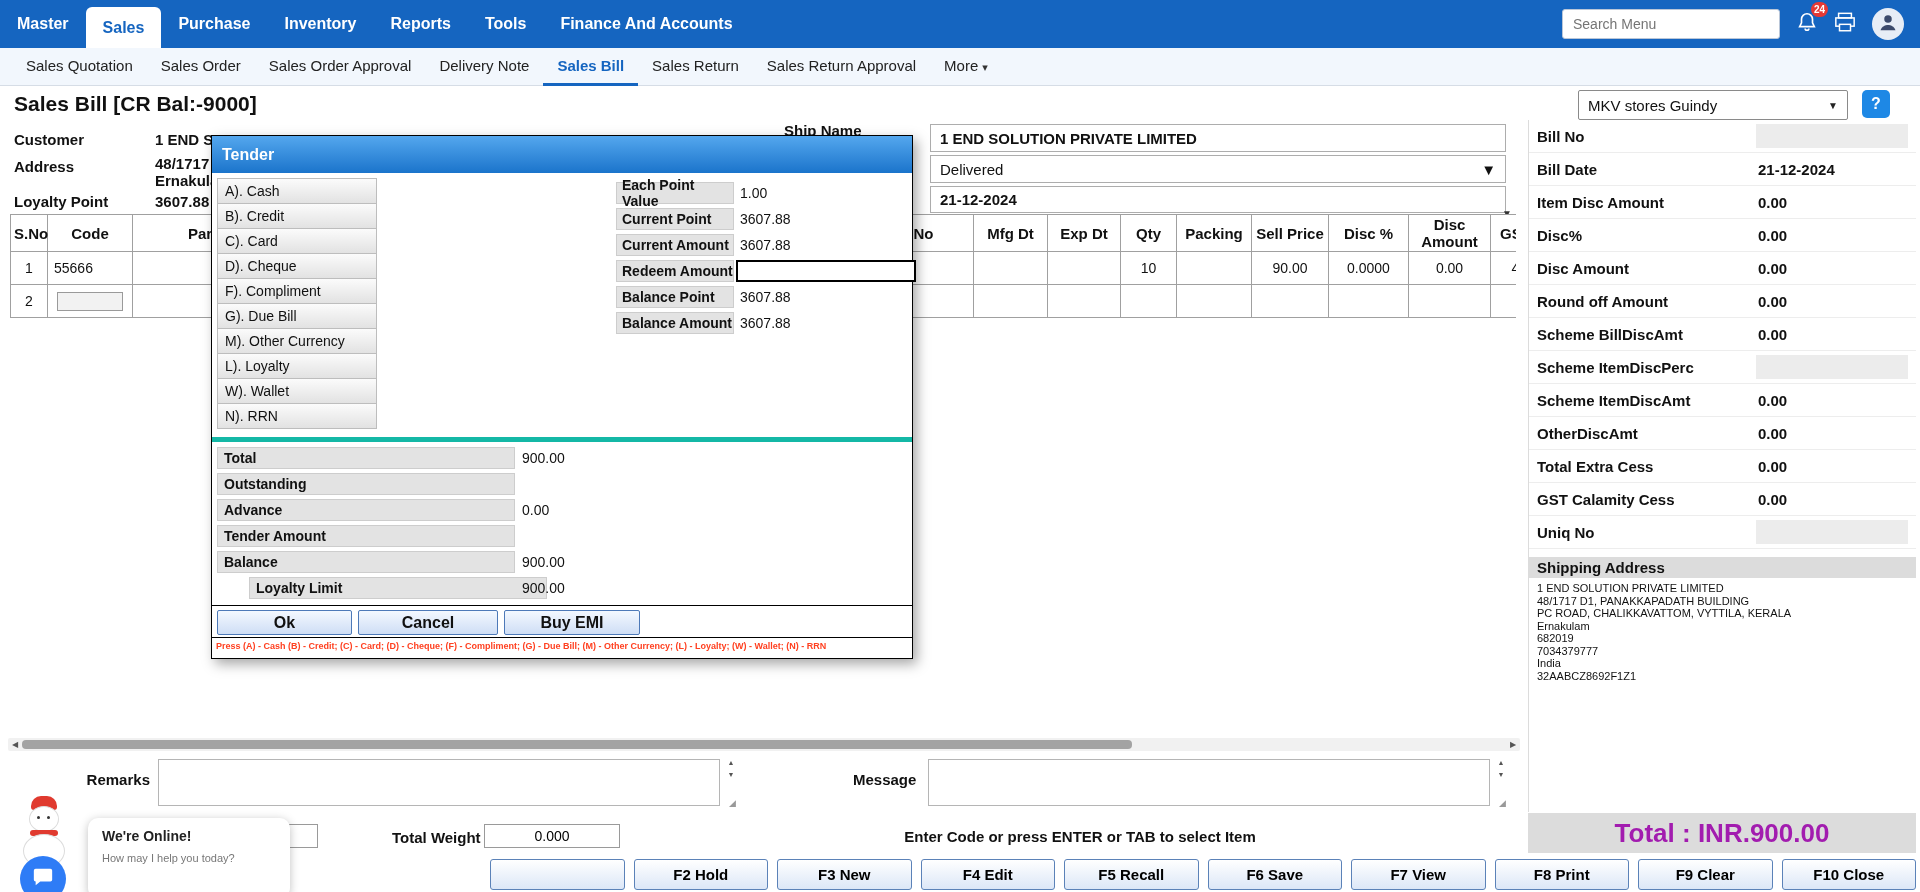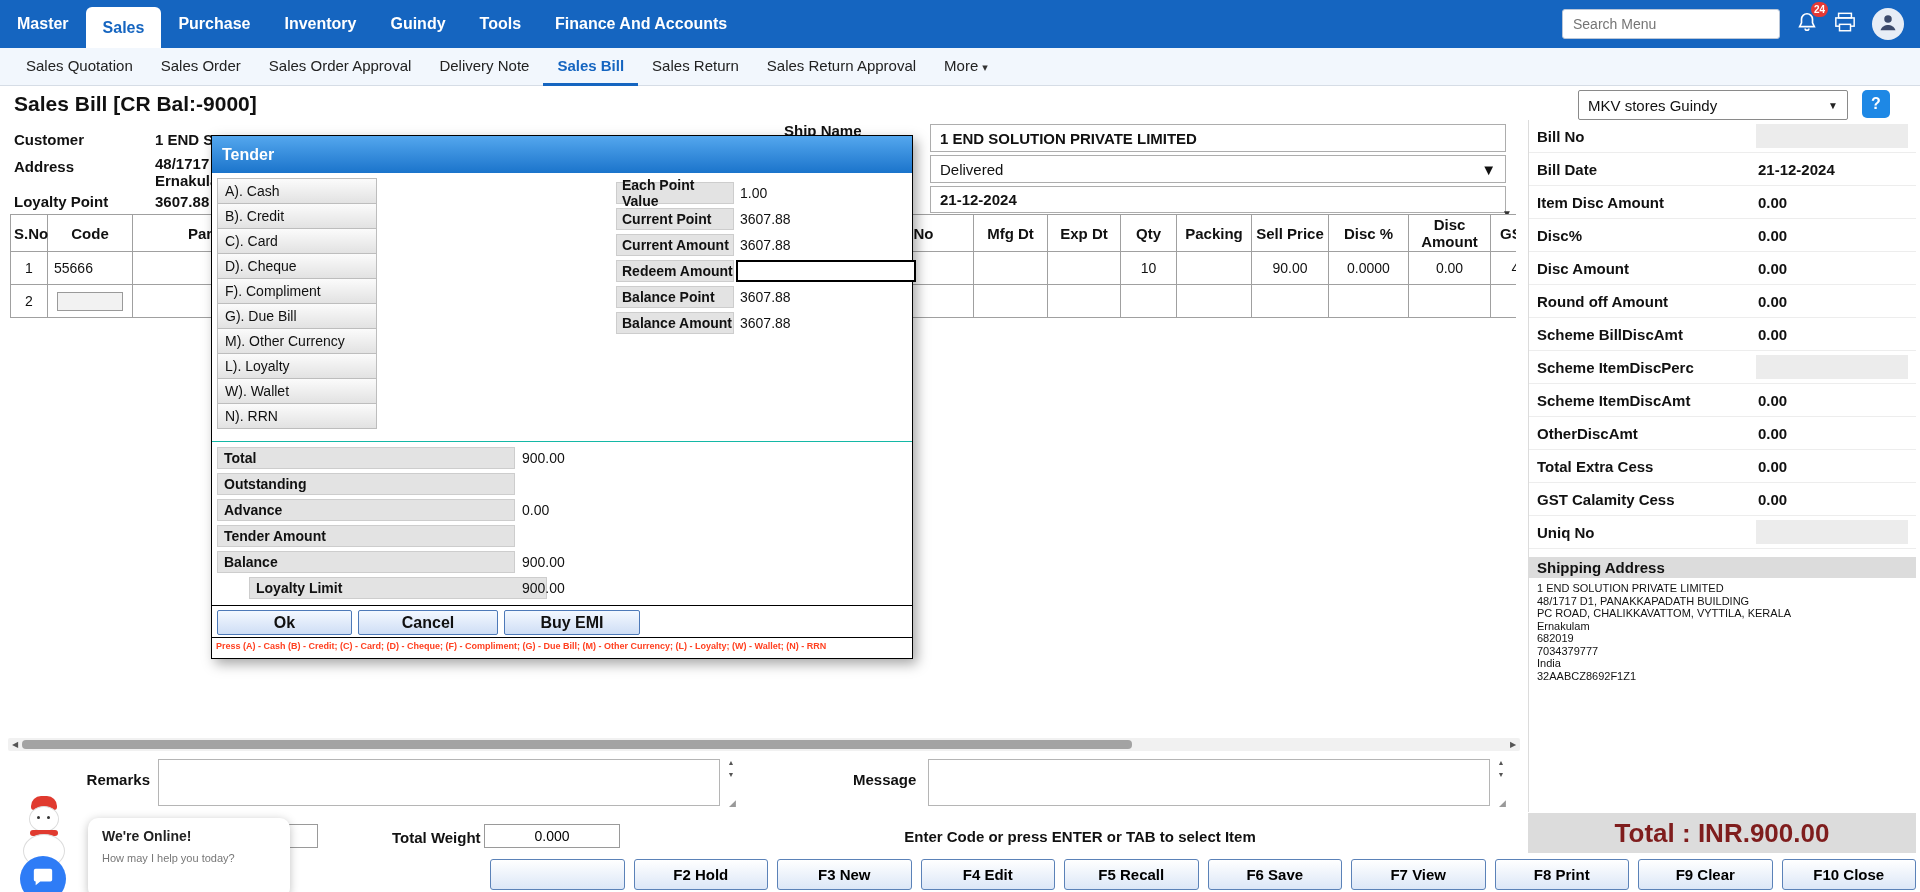"Guindy" div.nav-item { text: Guindy -> Reports }
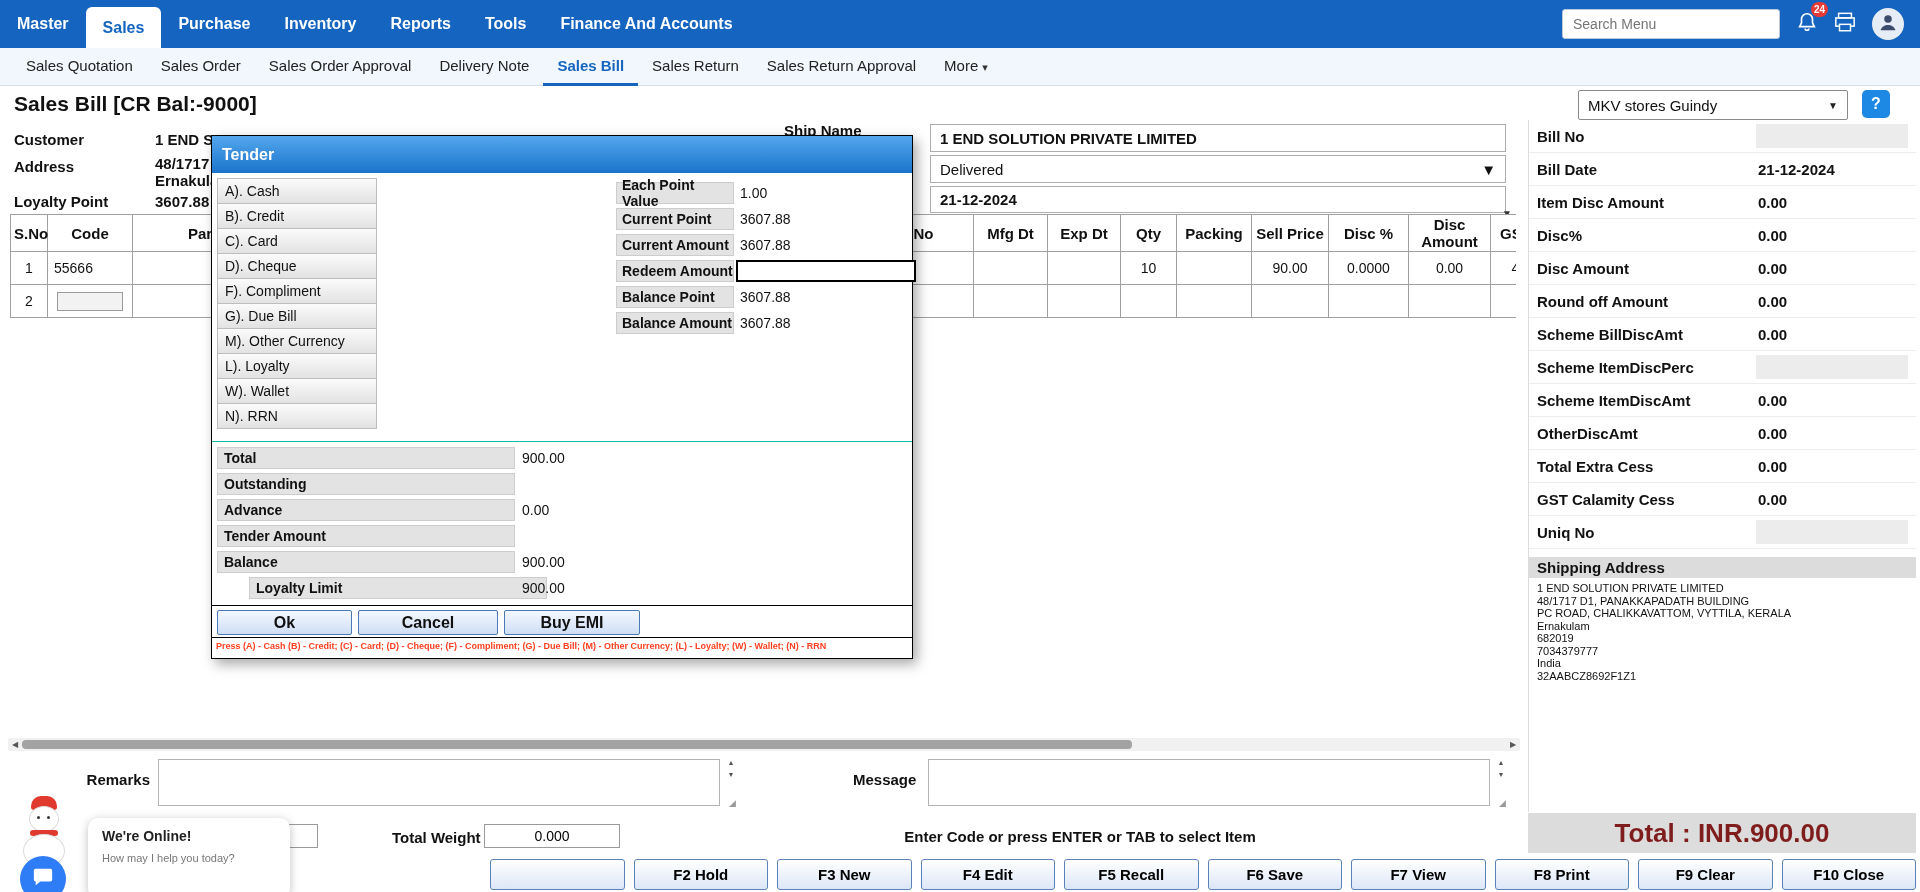"A). Cash" .td-upper { border-bottom: 1px solid #14b8a6 -> 5px solid #14b8a6 }
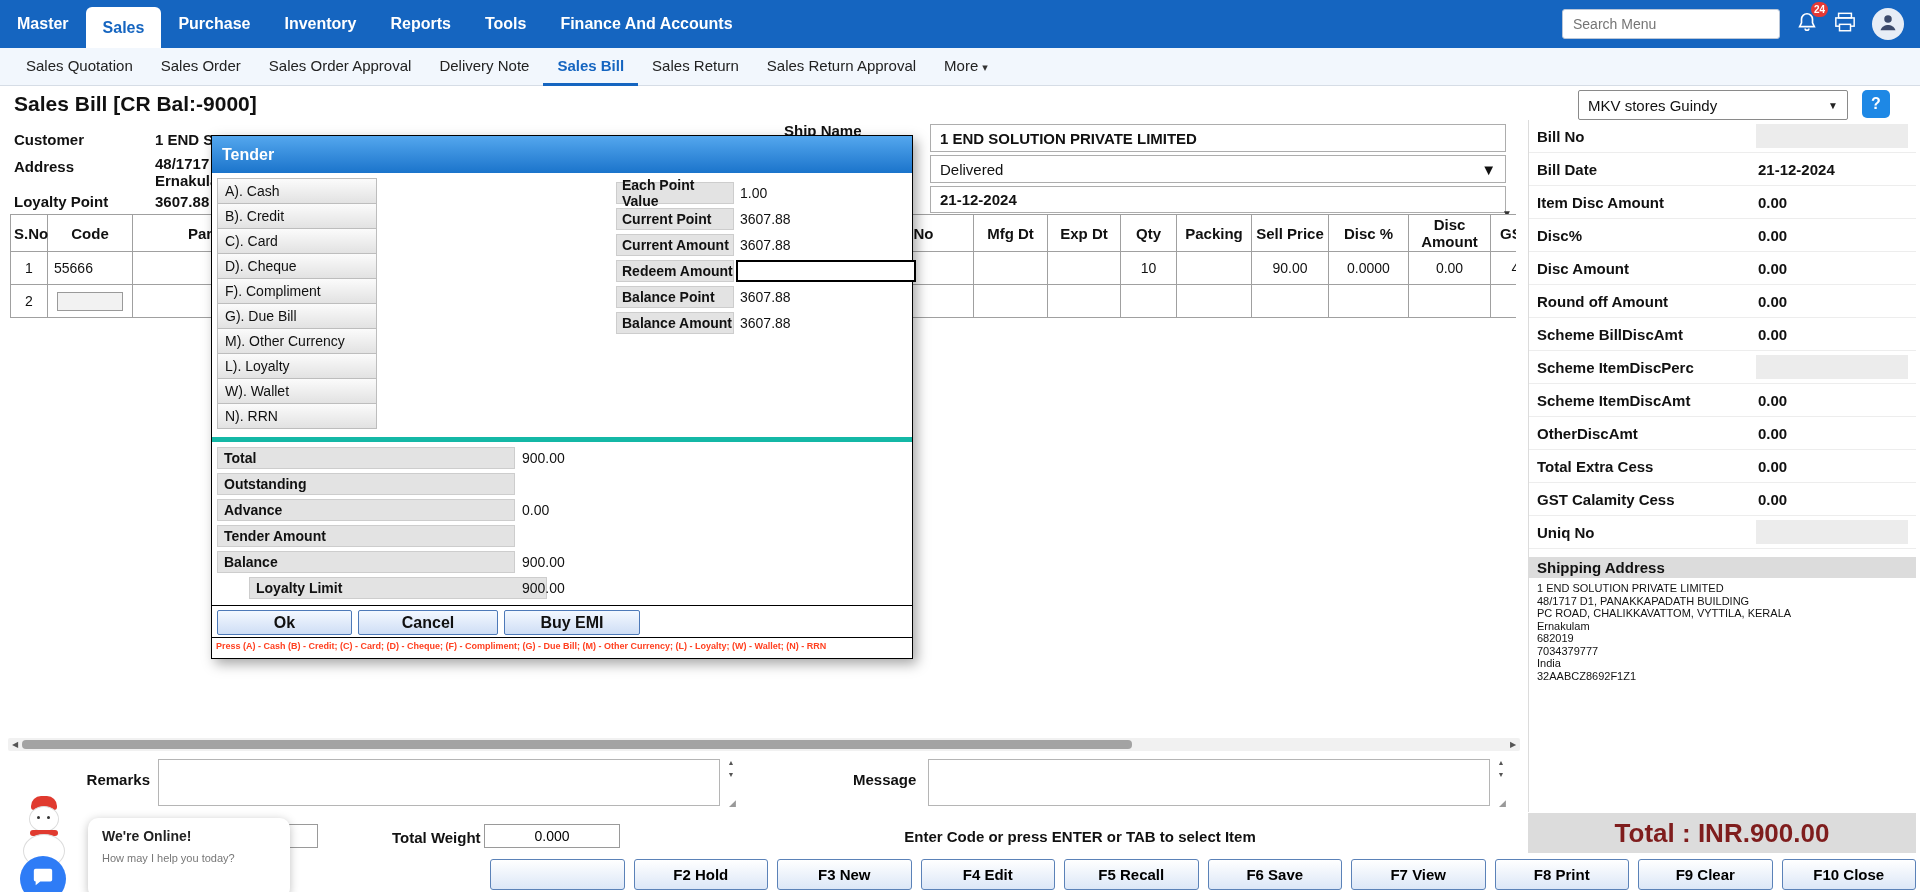"Total : INR.900.00" .total-band { color: #7f1d1d -> #a21caf }
